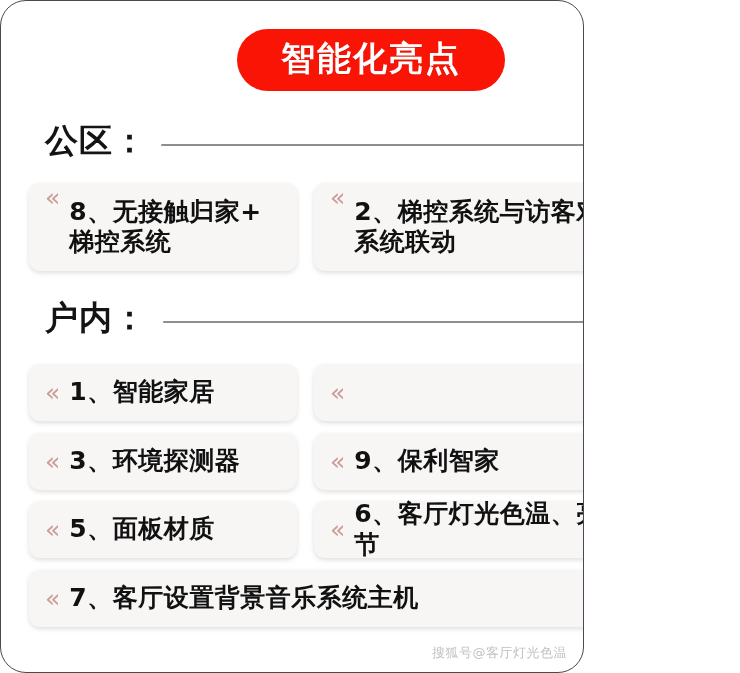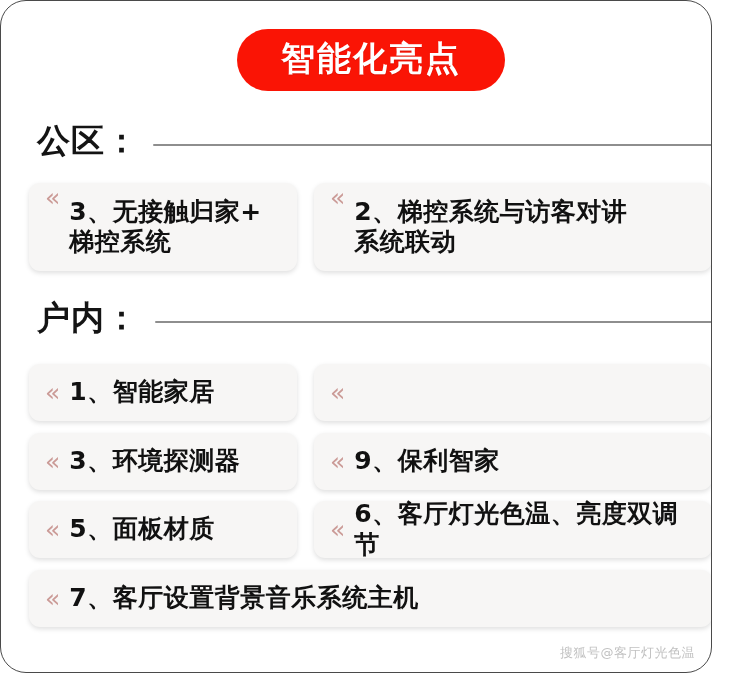"智能化亮点" #page { width: 712px -> 584px }
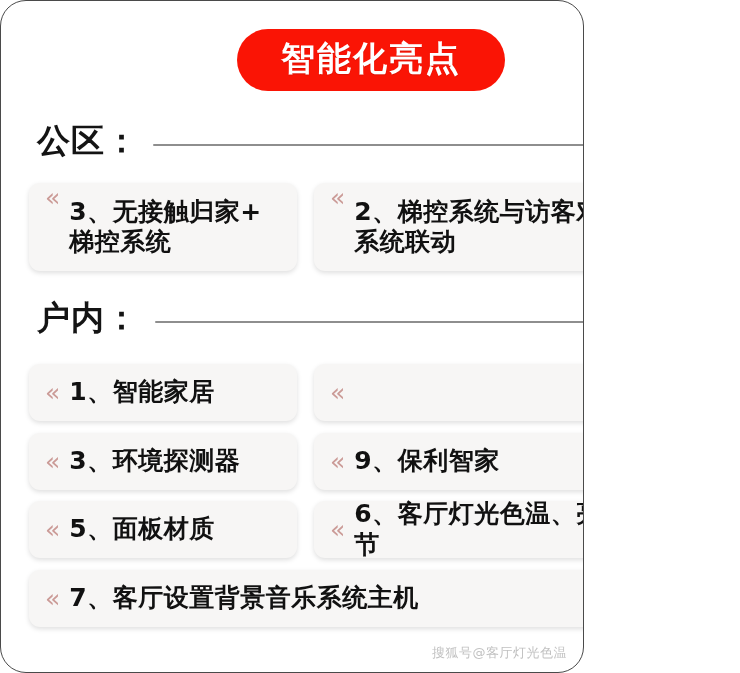"公区：" .section-head { left: 36px -> 44px }
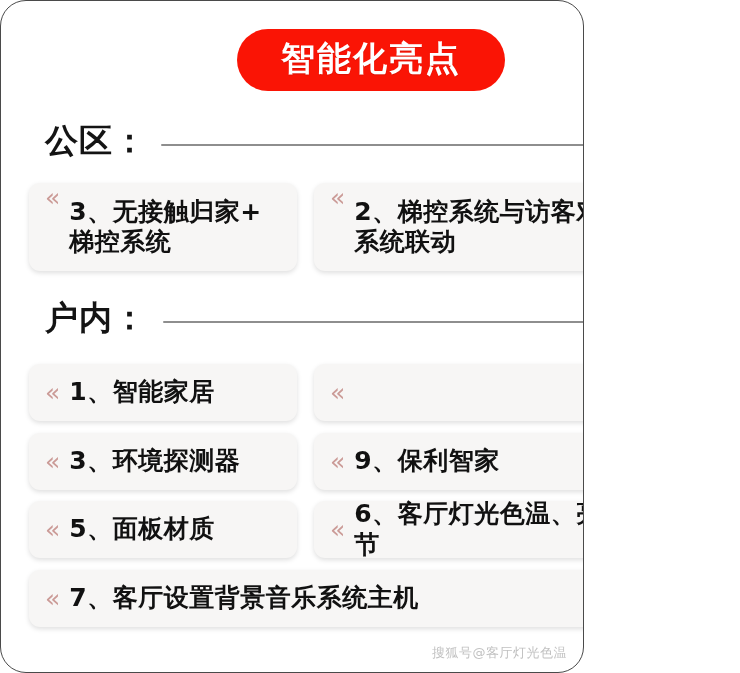"3、无接触归家+" span.card-text { text: 3 -> 8 }
